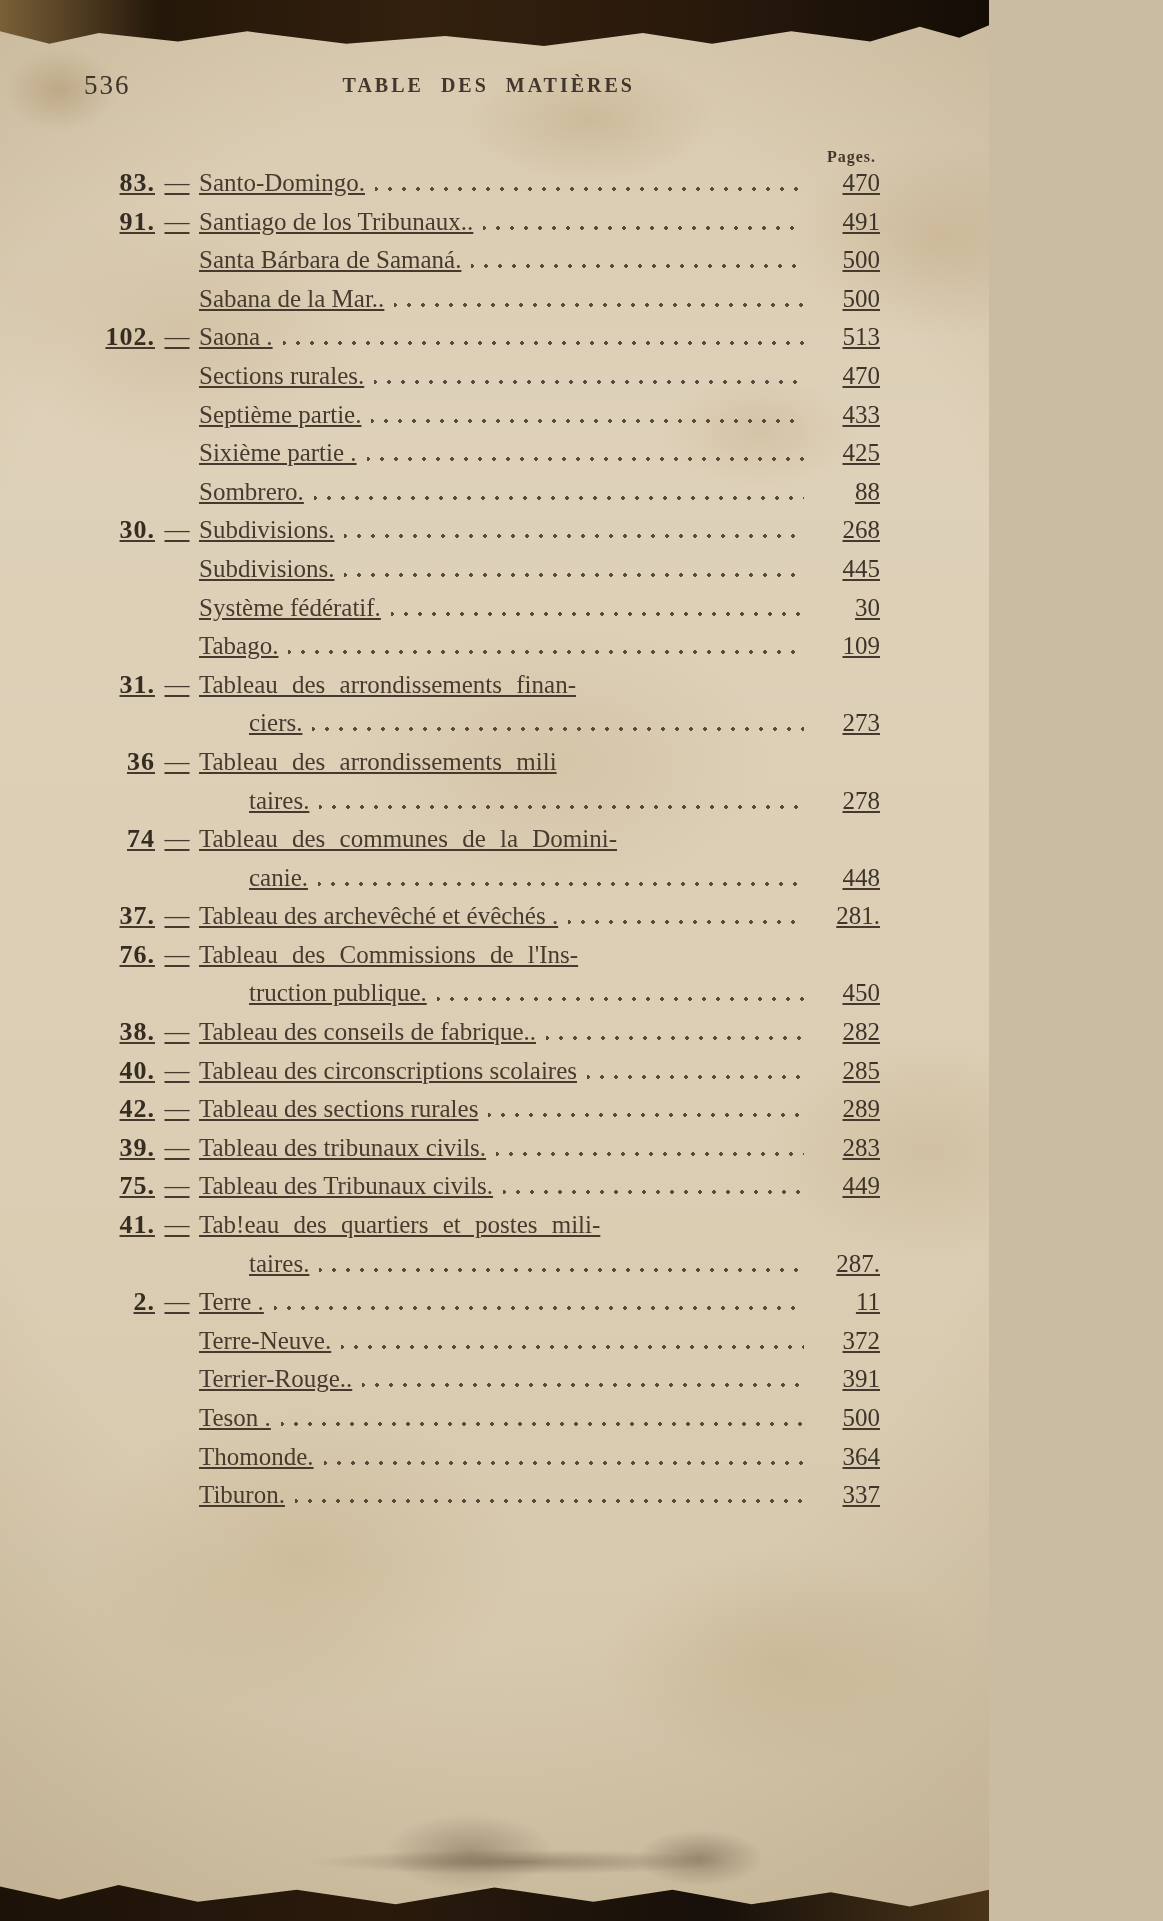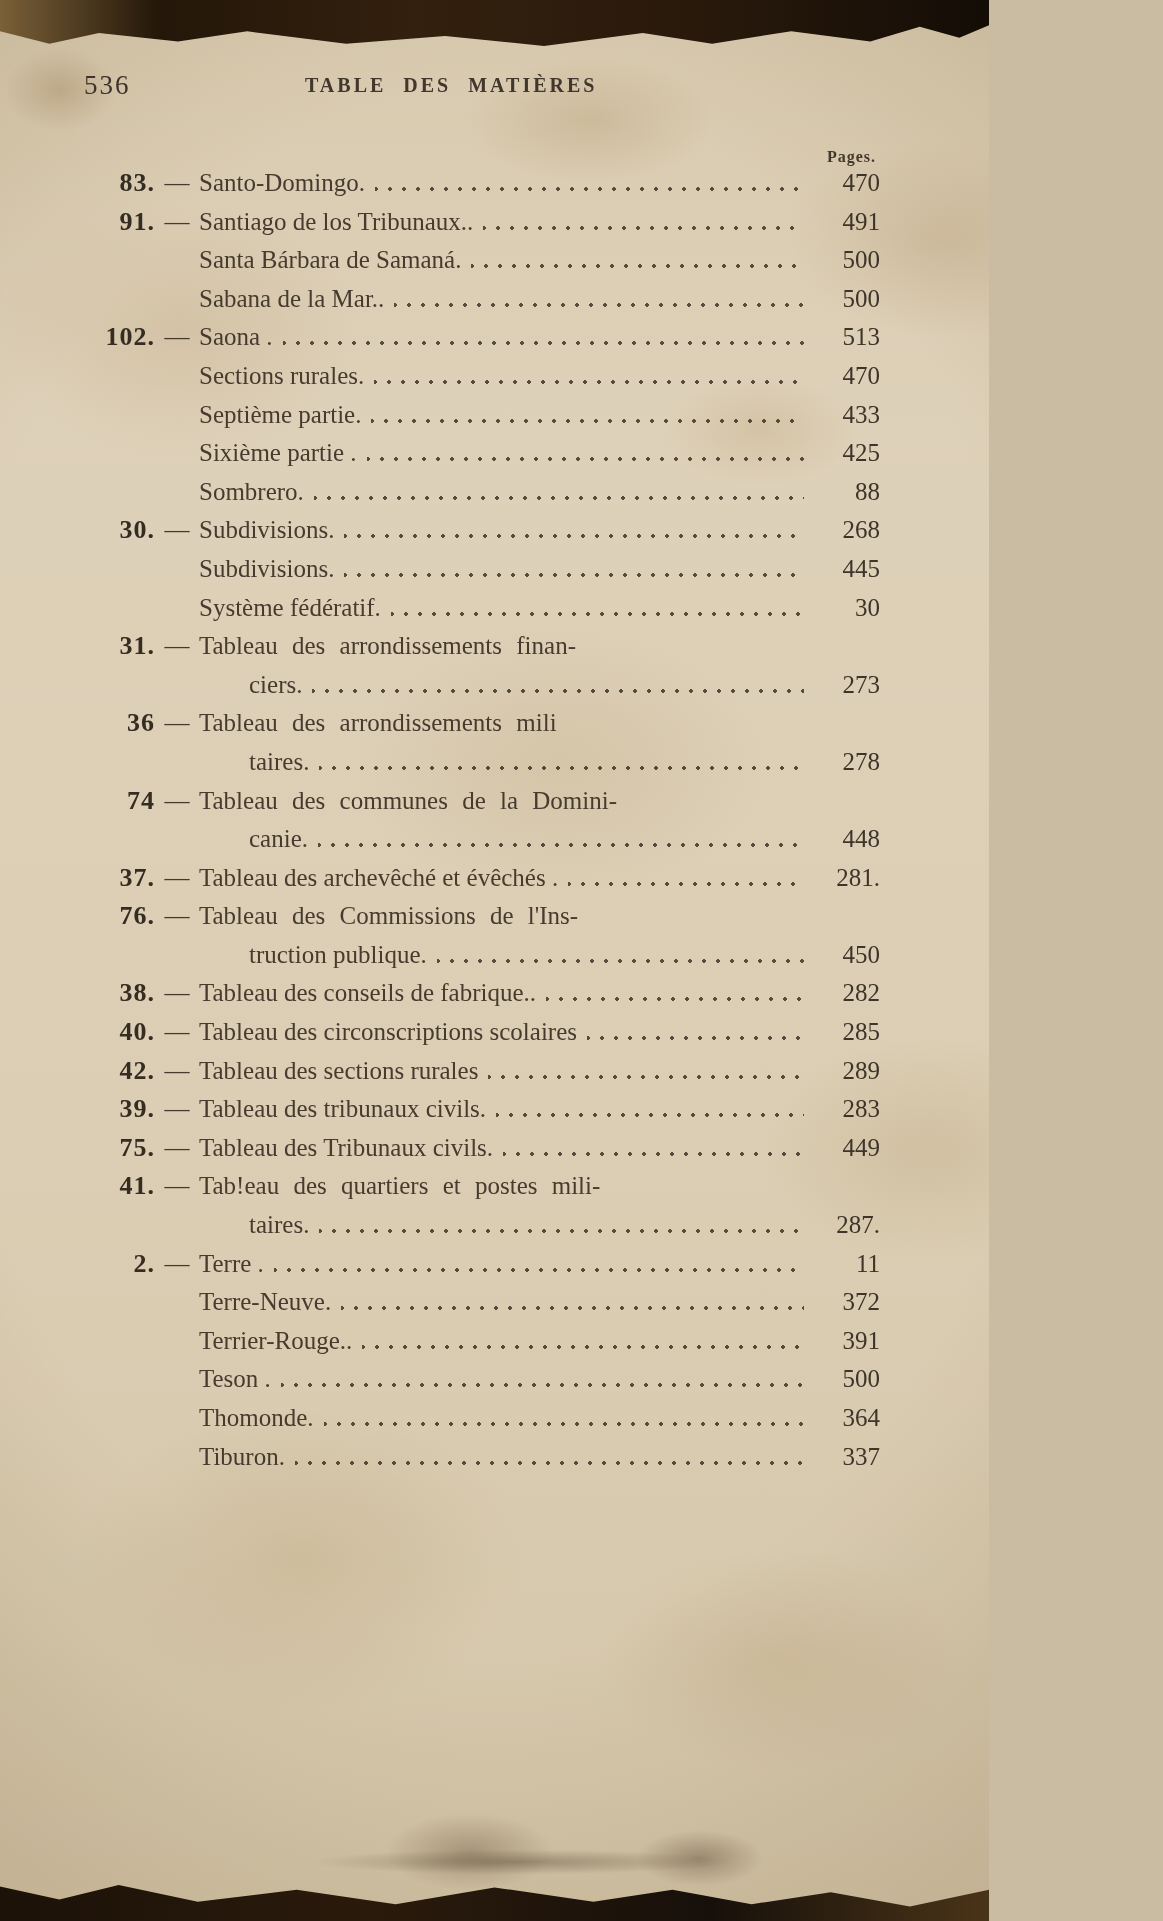"TABLE DES MATIÈRES" .running-head { text-align: left -> right }
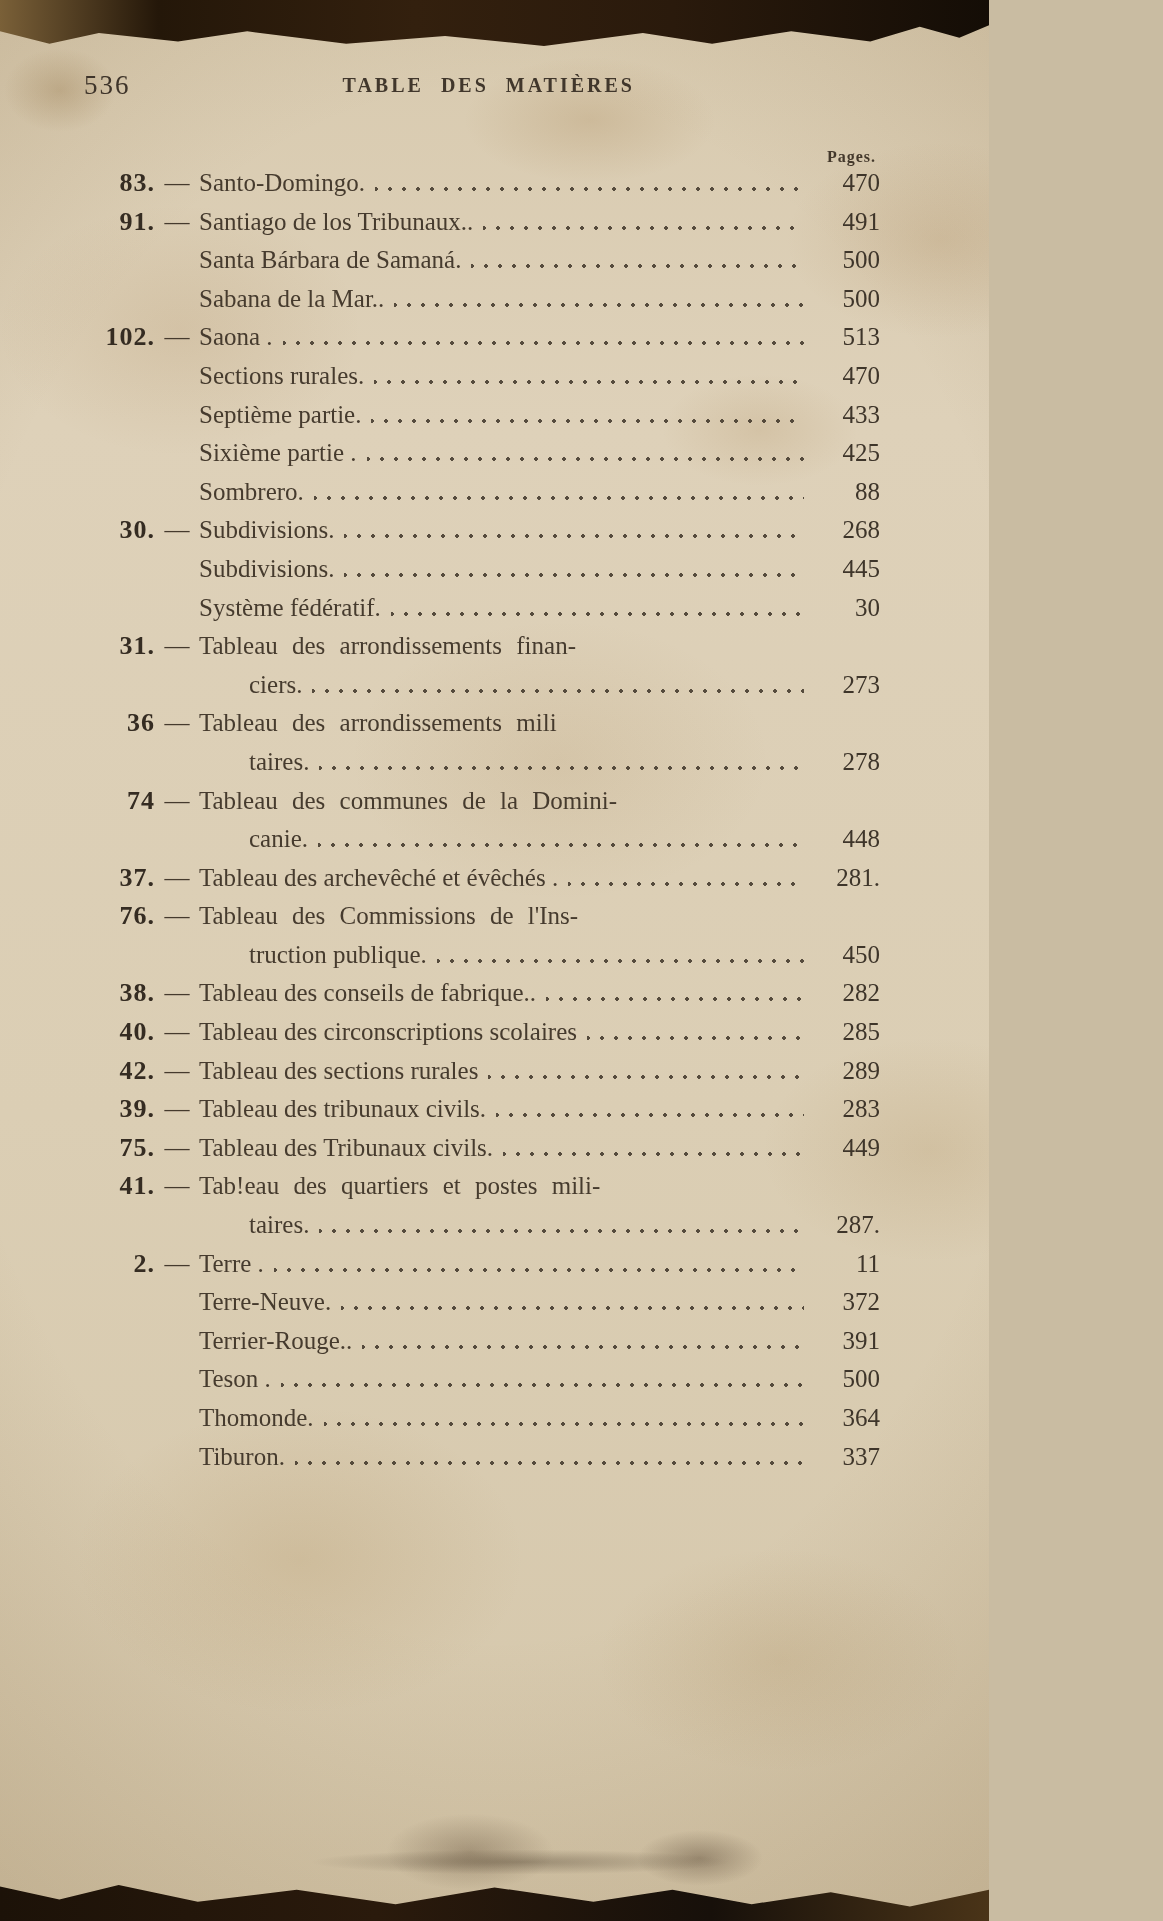"83." .row { text-decoration: none -> underline }
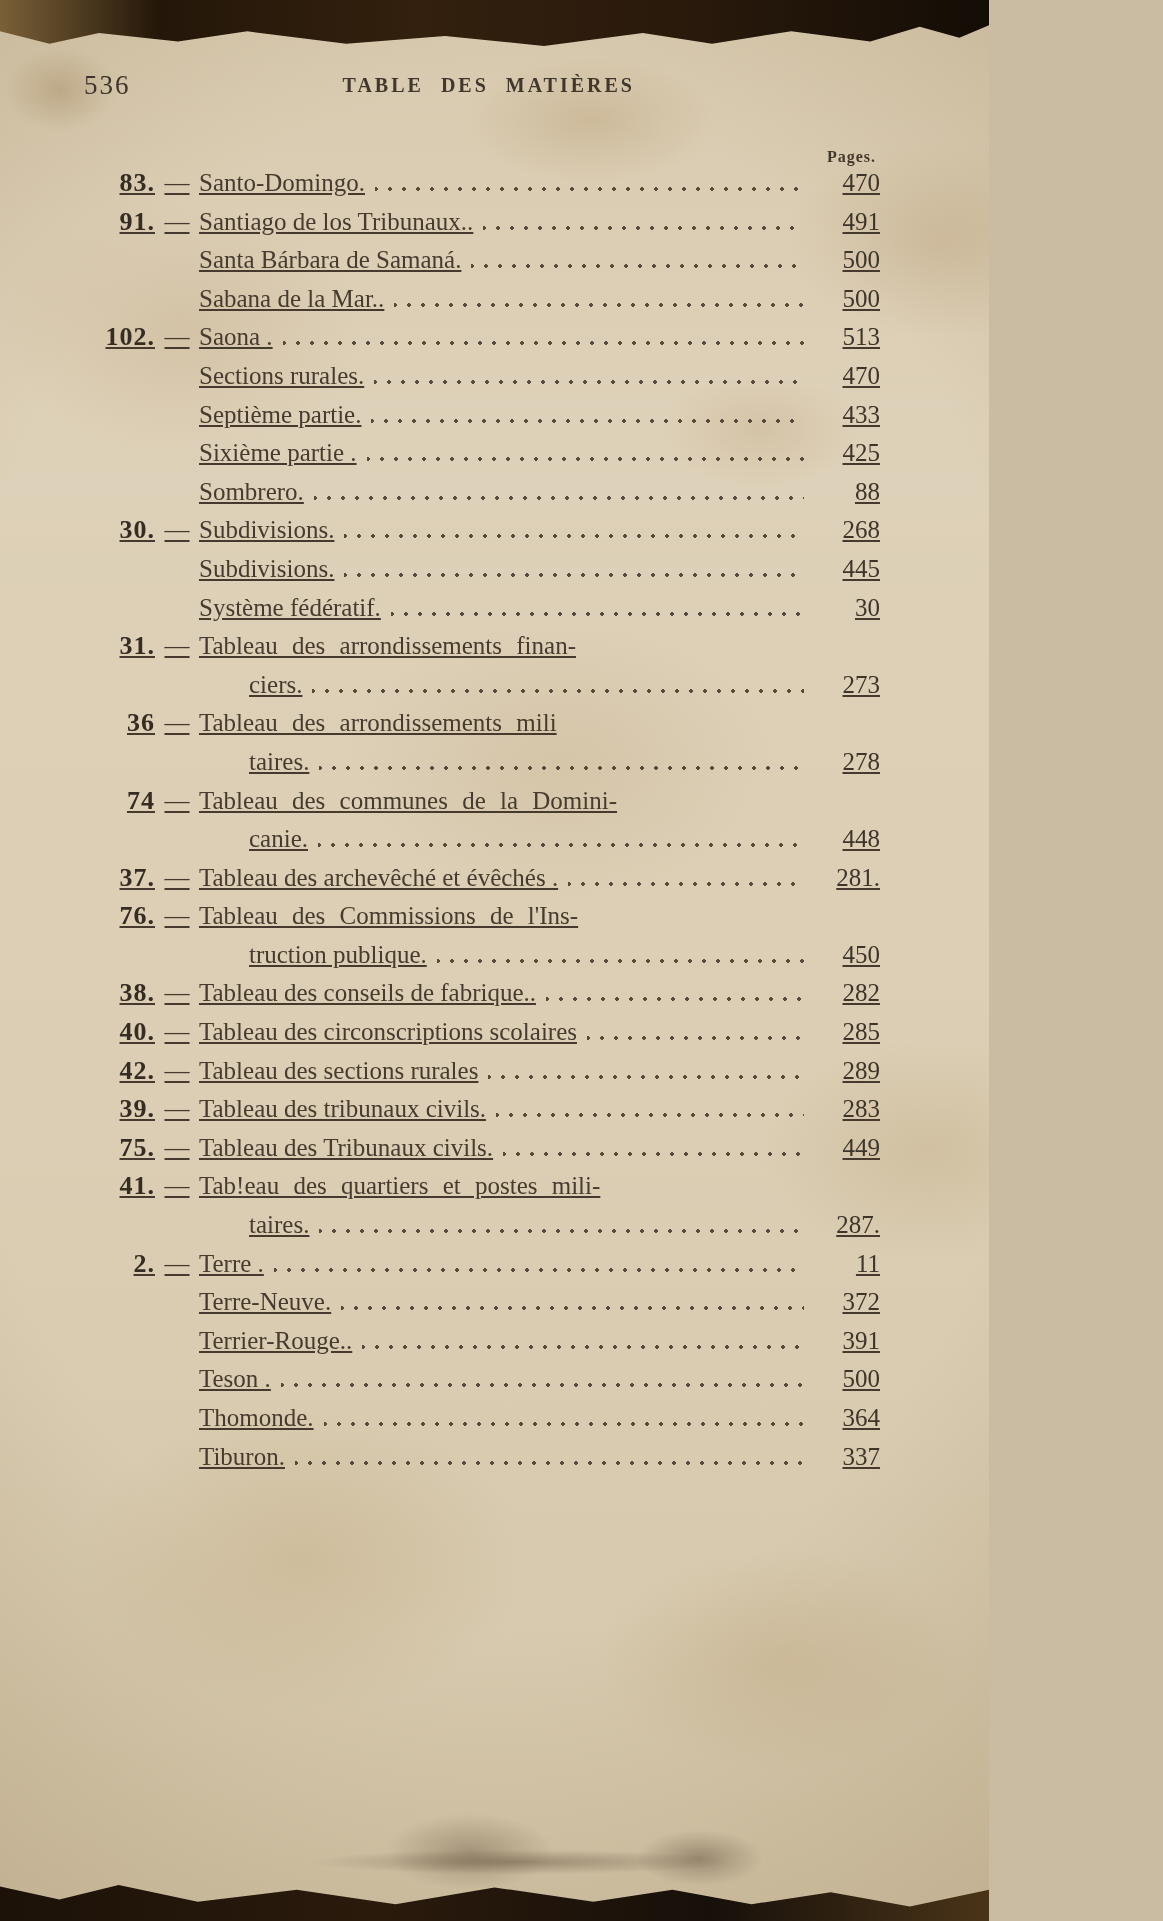"Tabago." div.row { html: none -> <div> <span></span> <span></span> <span>Tabago.</span> <span></span> <span>109</span> </div> }
